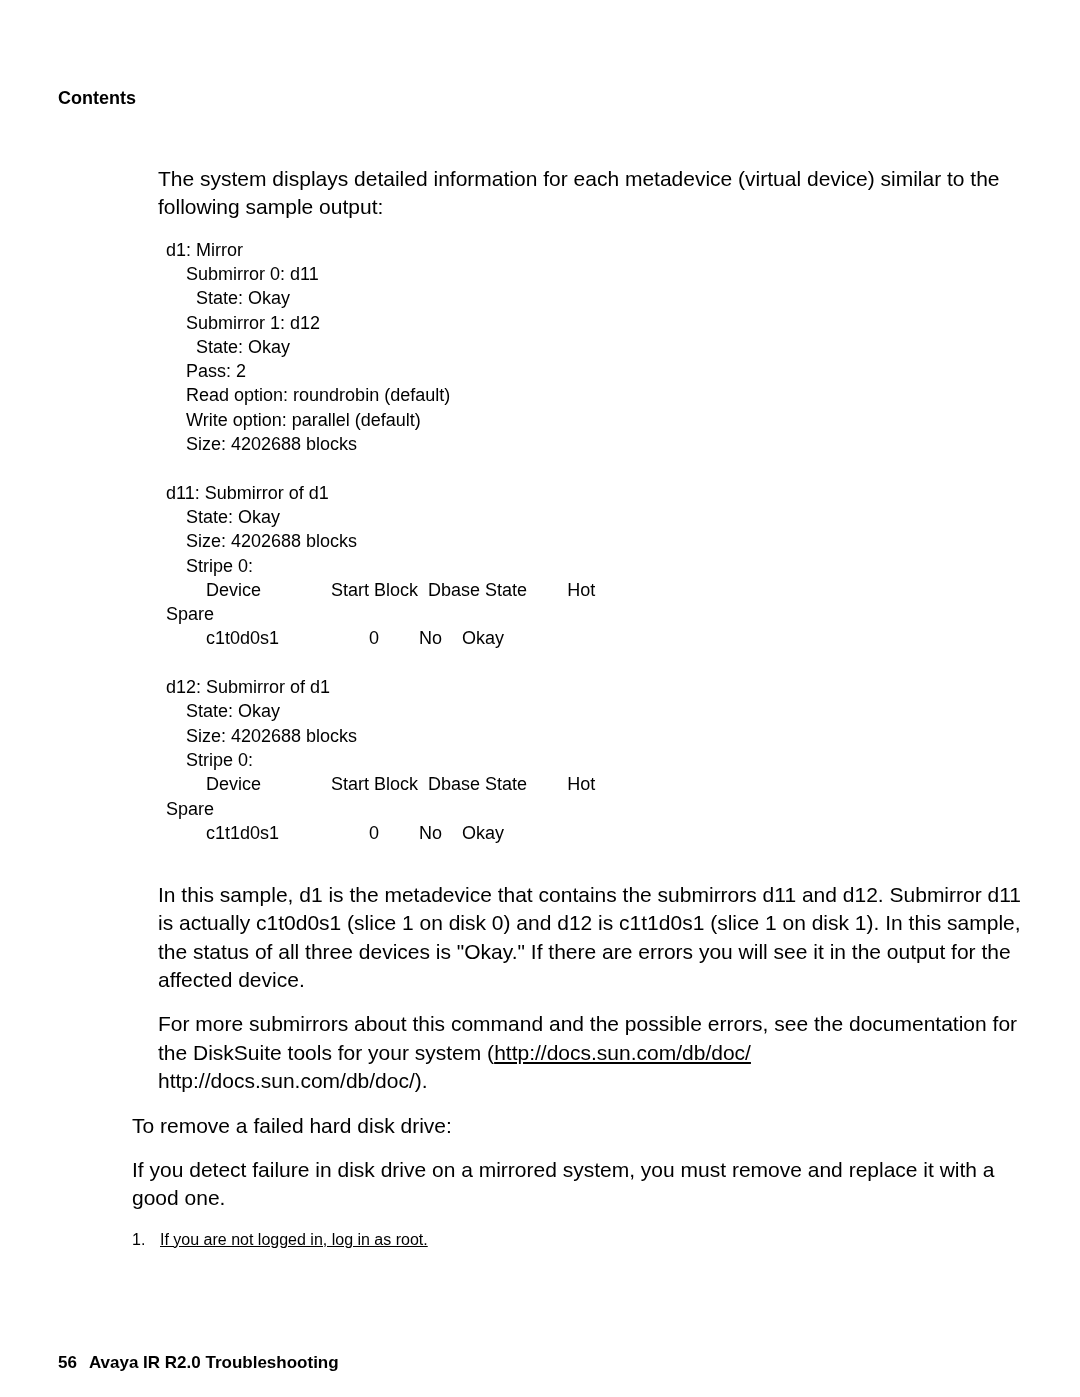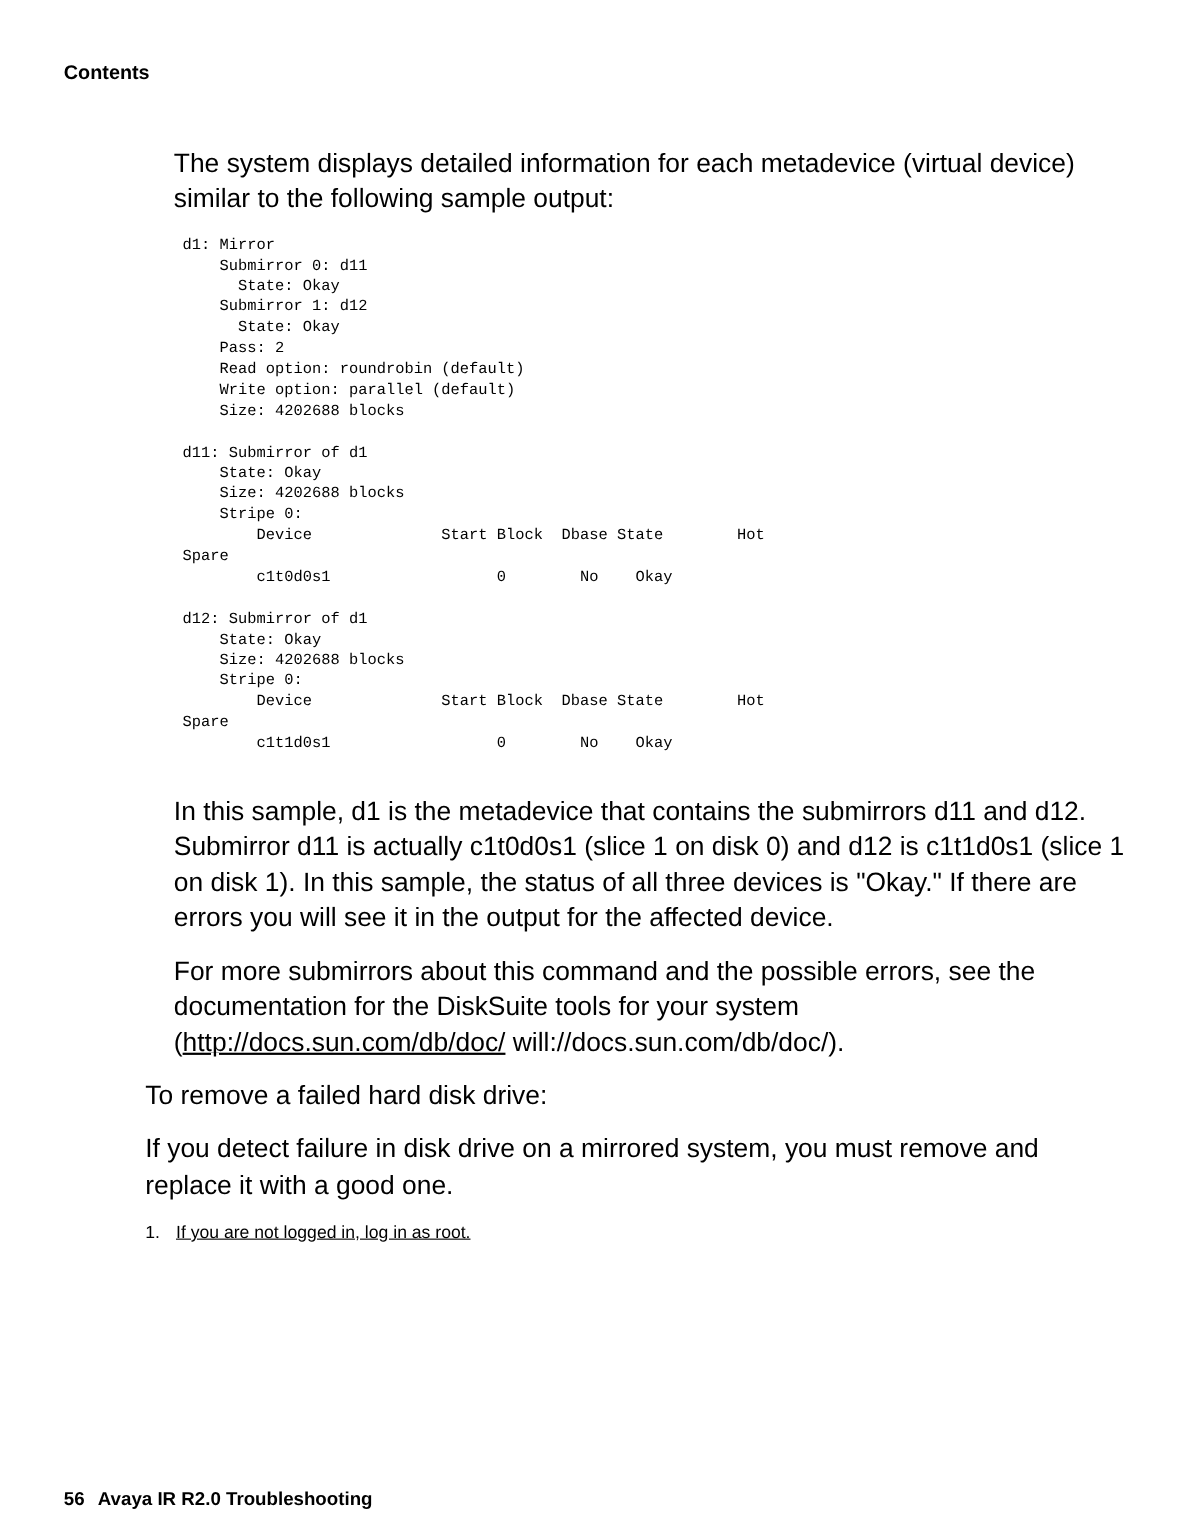"Contents" .page { padding: 56px 58px 48px 58px -> 88px 58px 48px 58px }
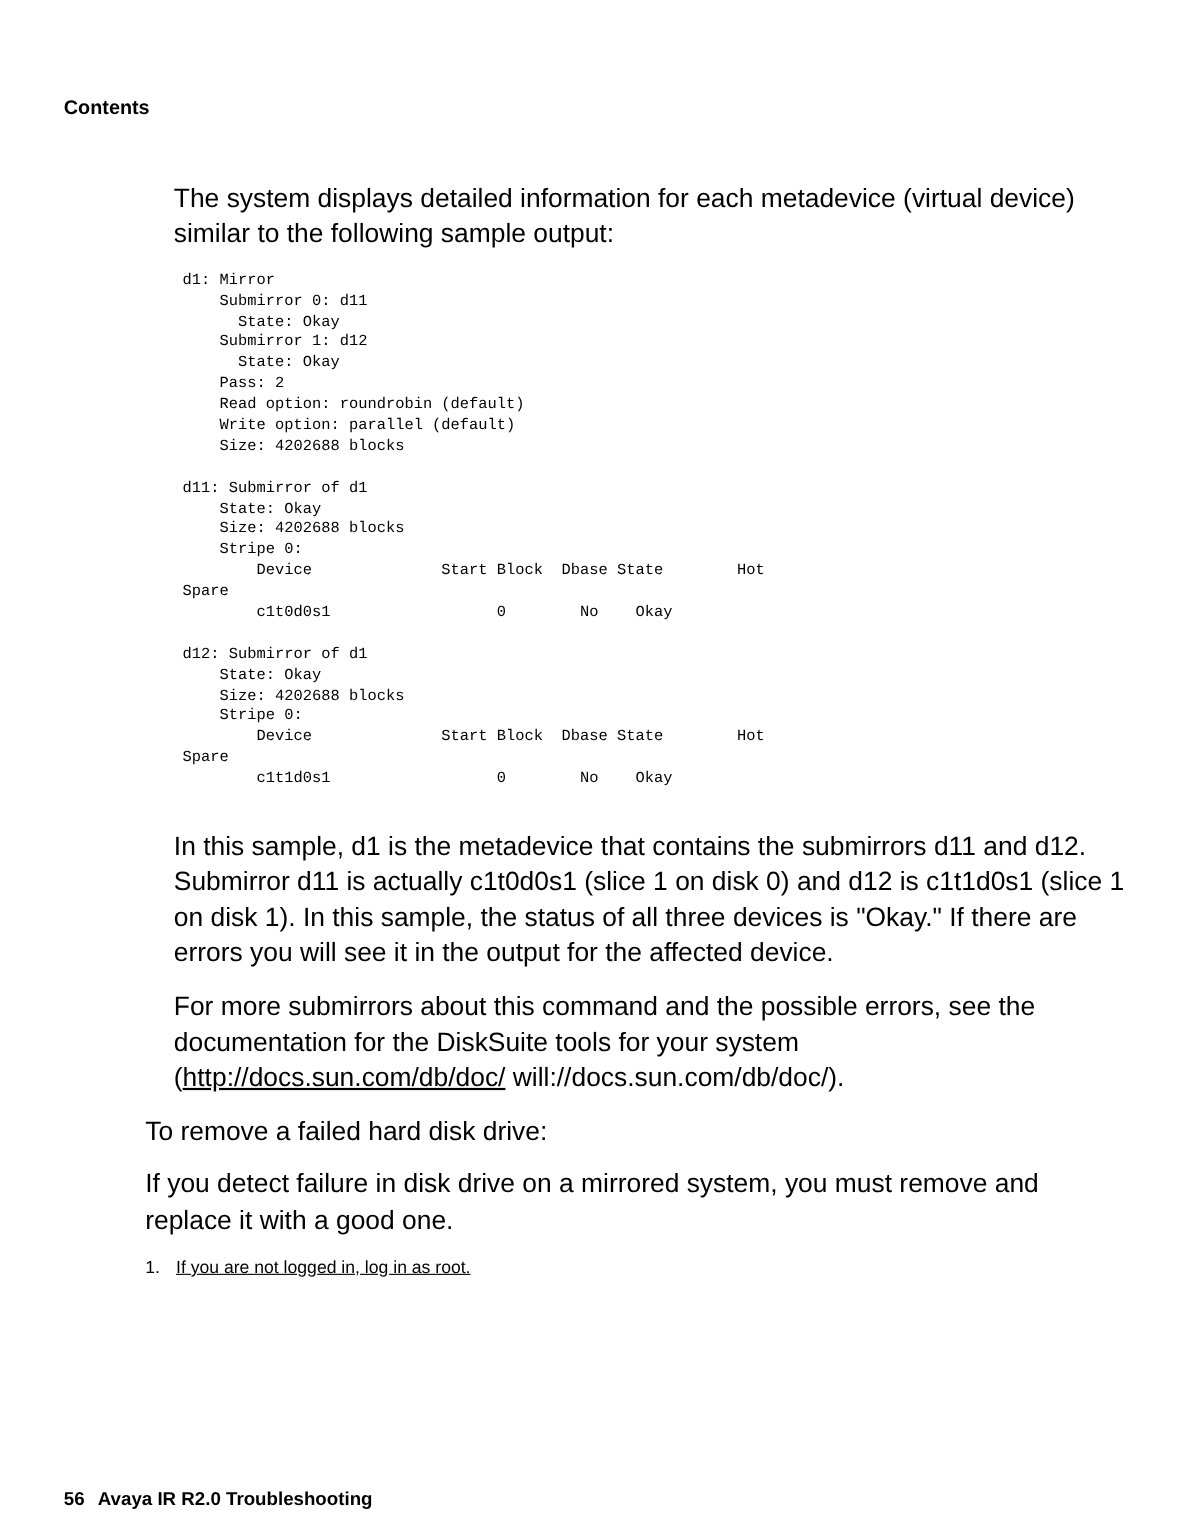"The system displays detailed information" .para { font-size: 24px -> 21px }
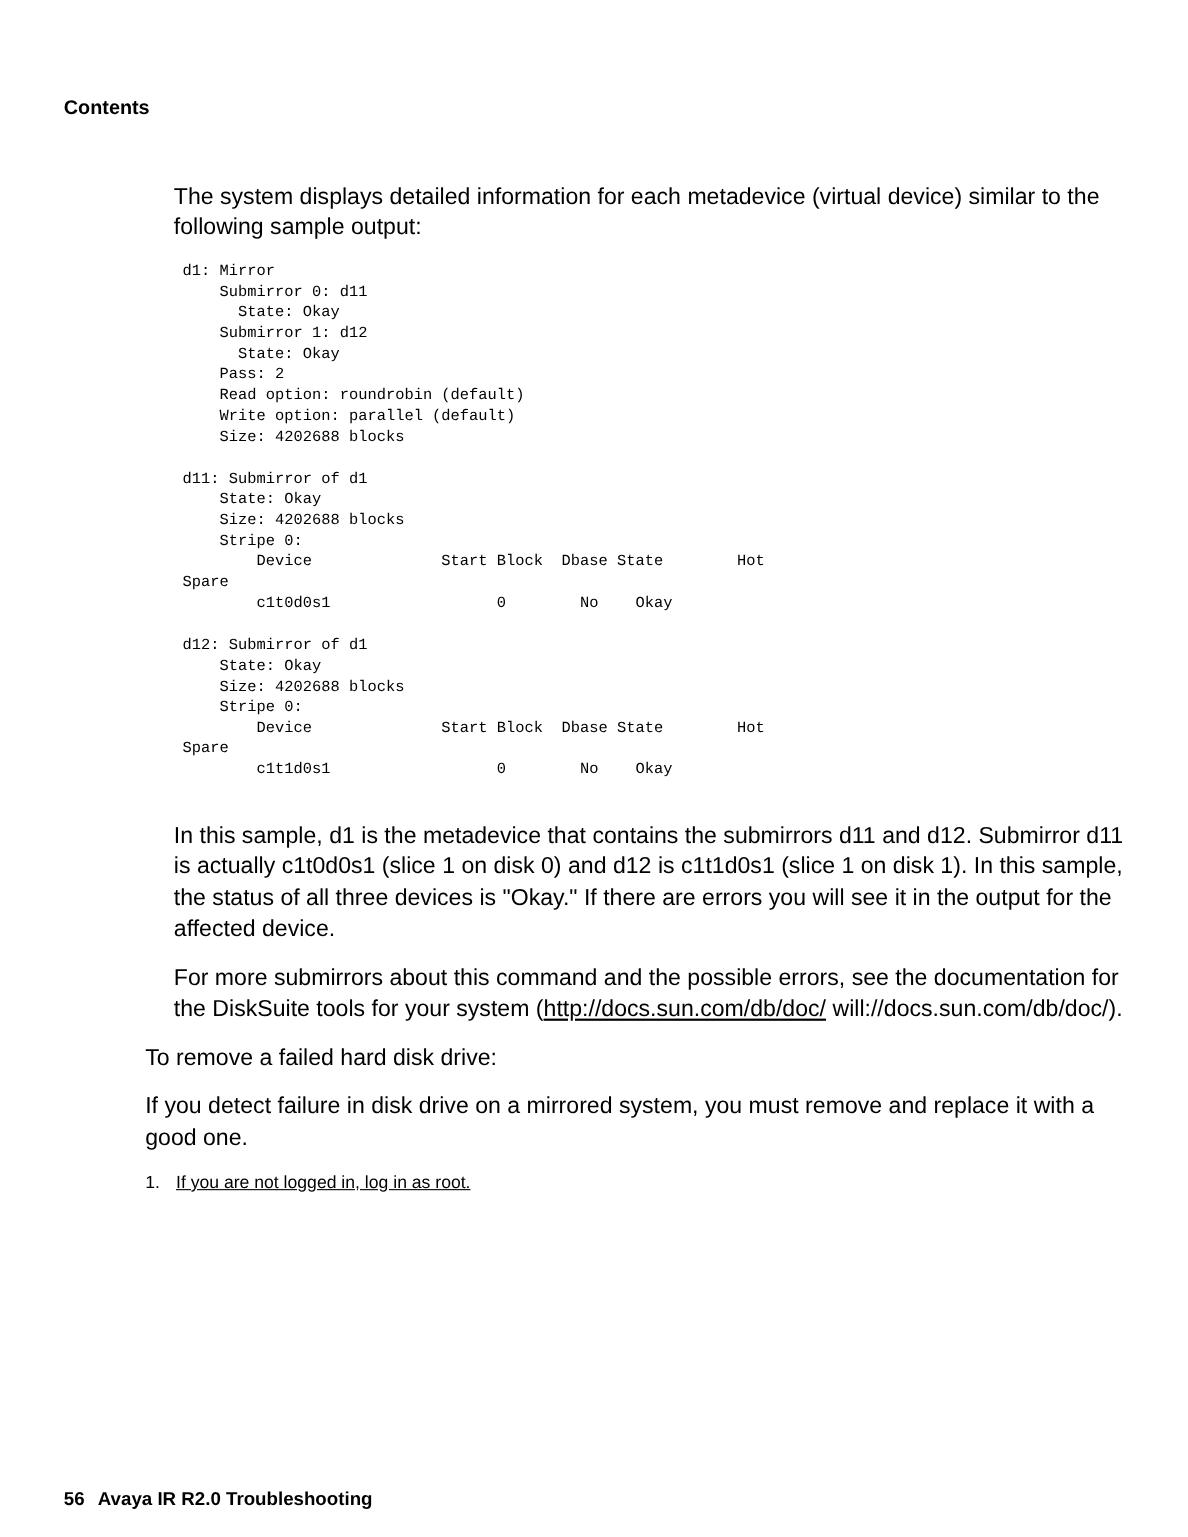"d1: Mirror" .code-block { font-family: Liberation Mono, monospace -> Liberation Sans, sans-serif; font-size: 14px -> 18px }
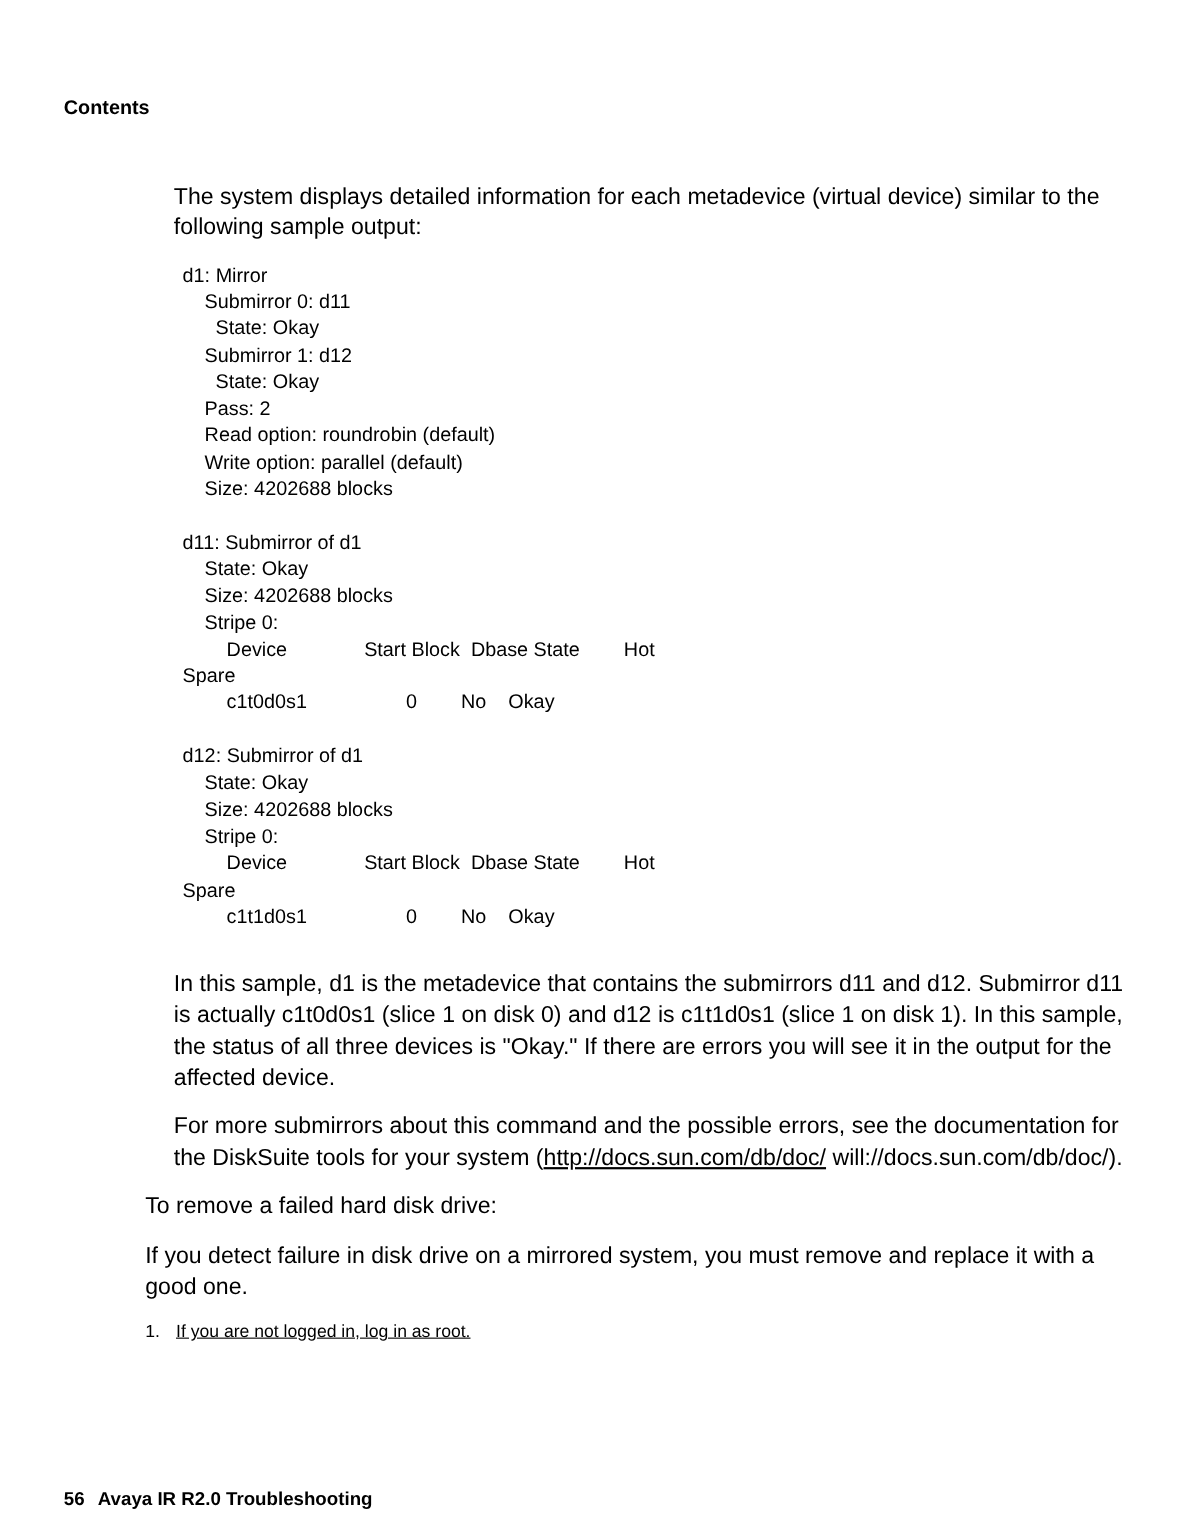"will://docs.sun.com/db/doc/)." span { text: will://docs.sun.com/db/doc/ -> http://docs.sun.com/db/doc/ }
